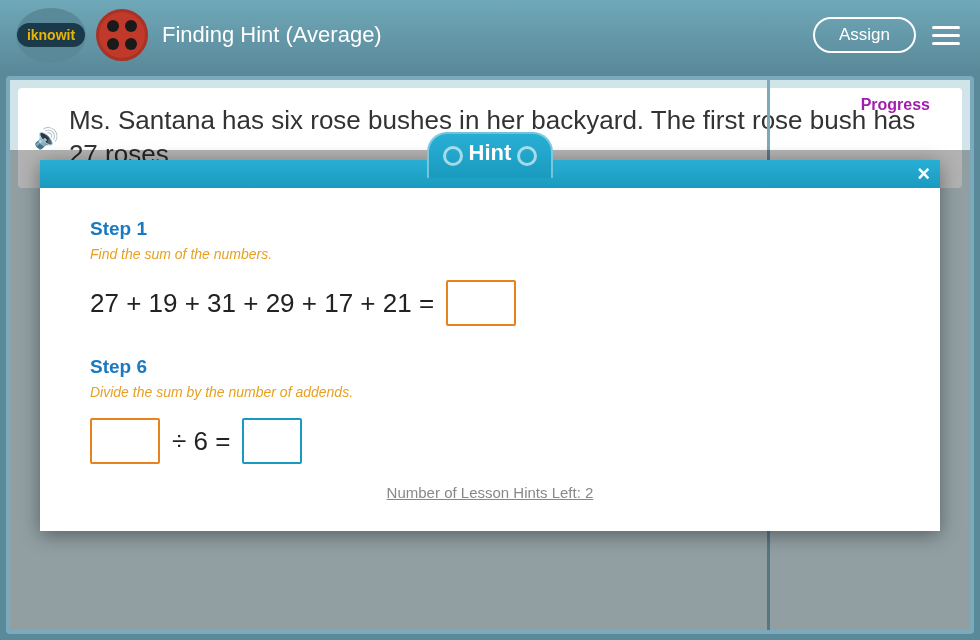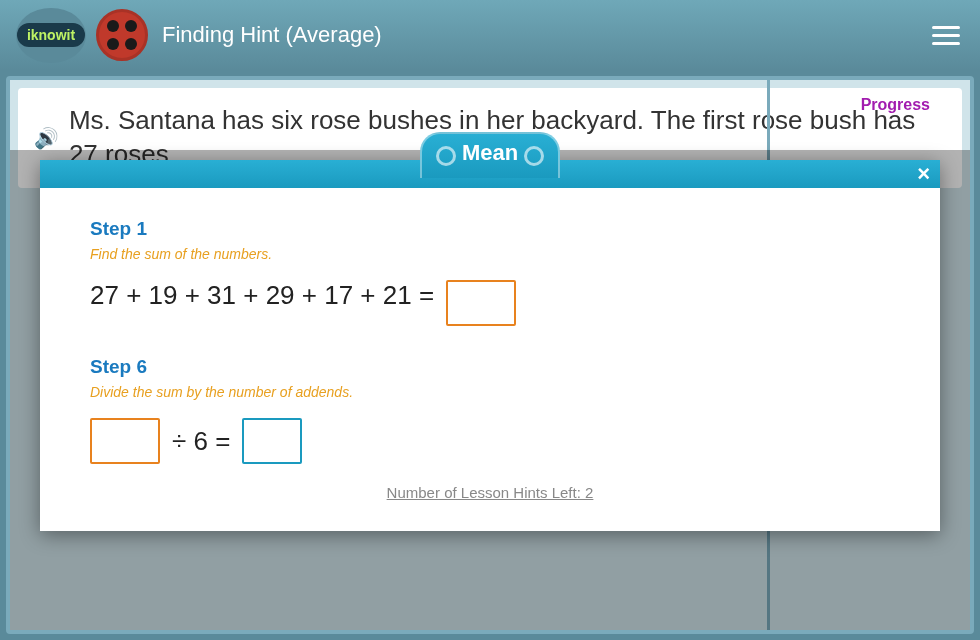"iknowit" .logo-text { color: #bef264 -> #eab308 }
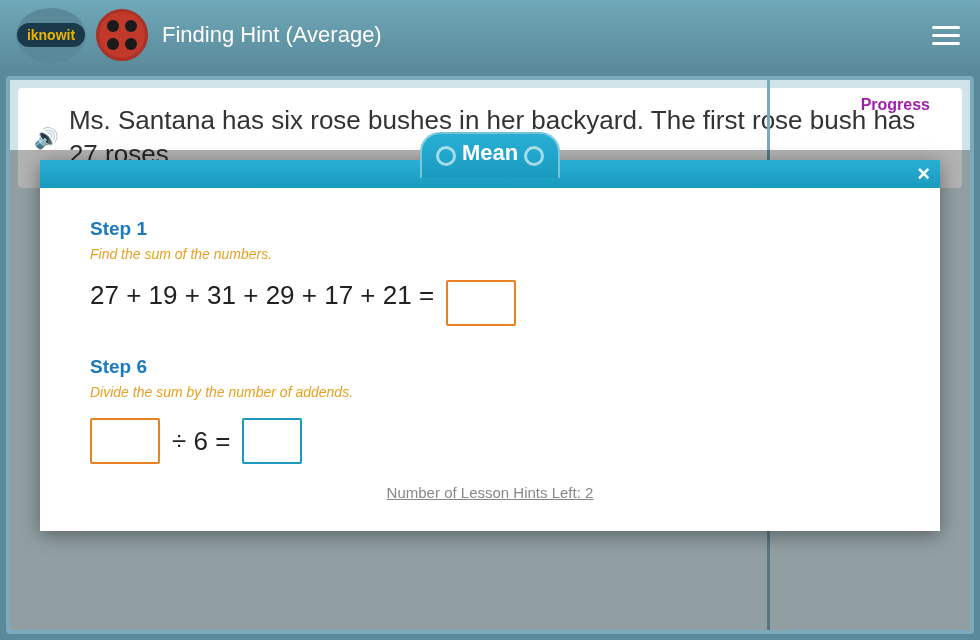"Assign" button.assign-btn { html: none -> <button>Assign</button> }
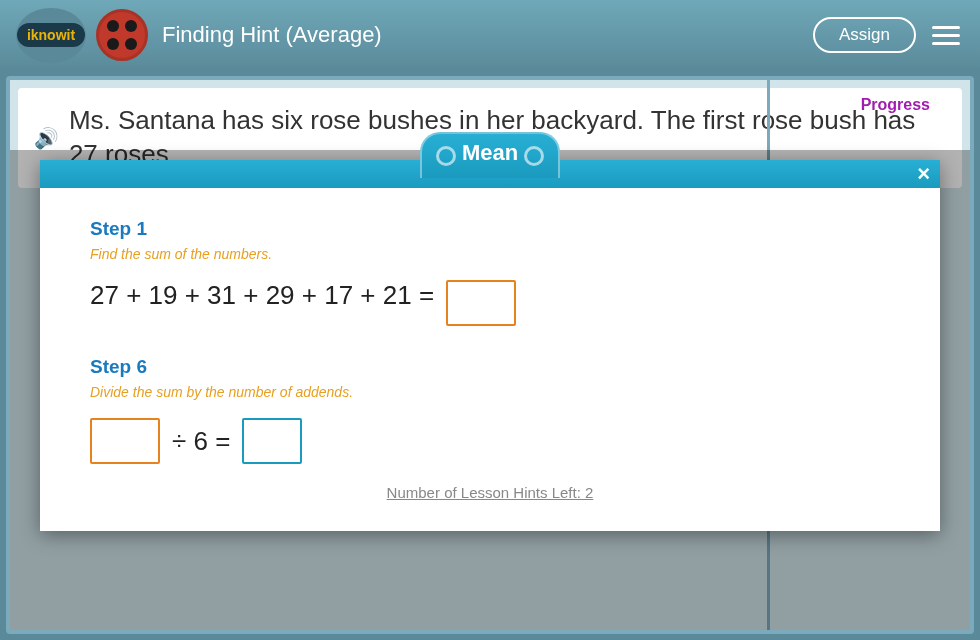"Mean" div.hint-tab { text: Mean -> Hint }
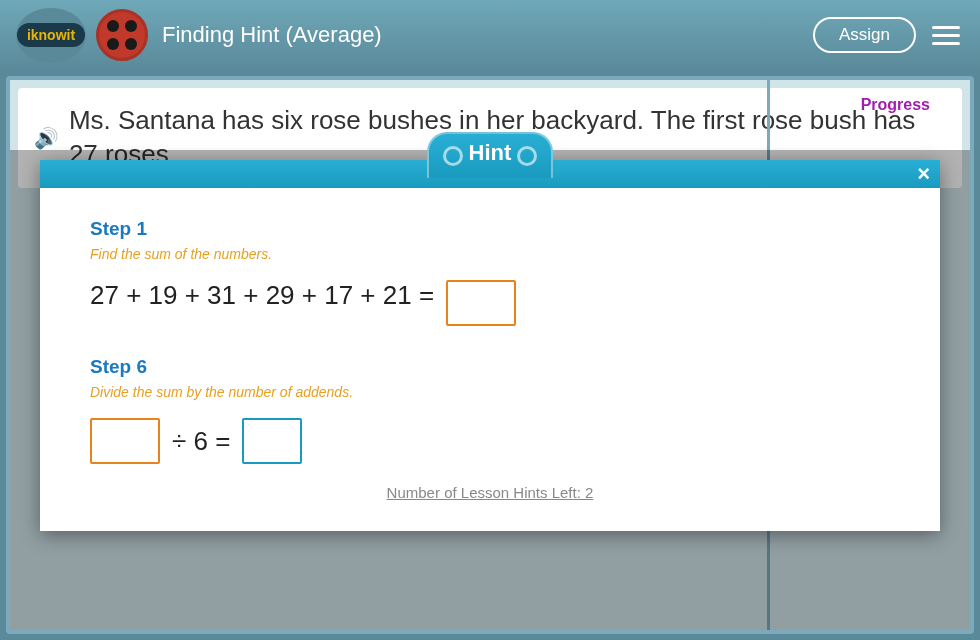"27 + 19 + 31" .equation-line { align-items: flex-start -> center }
